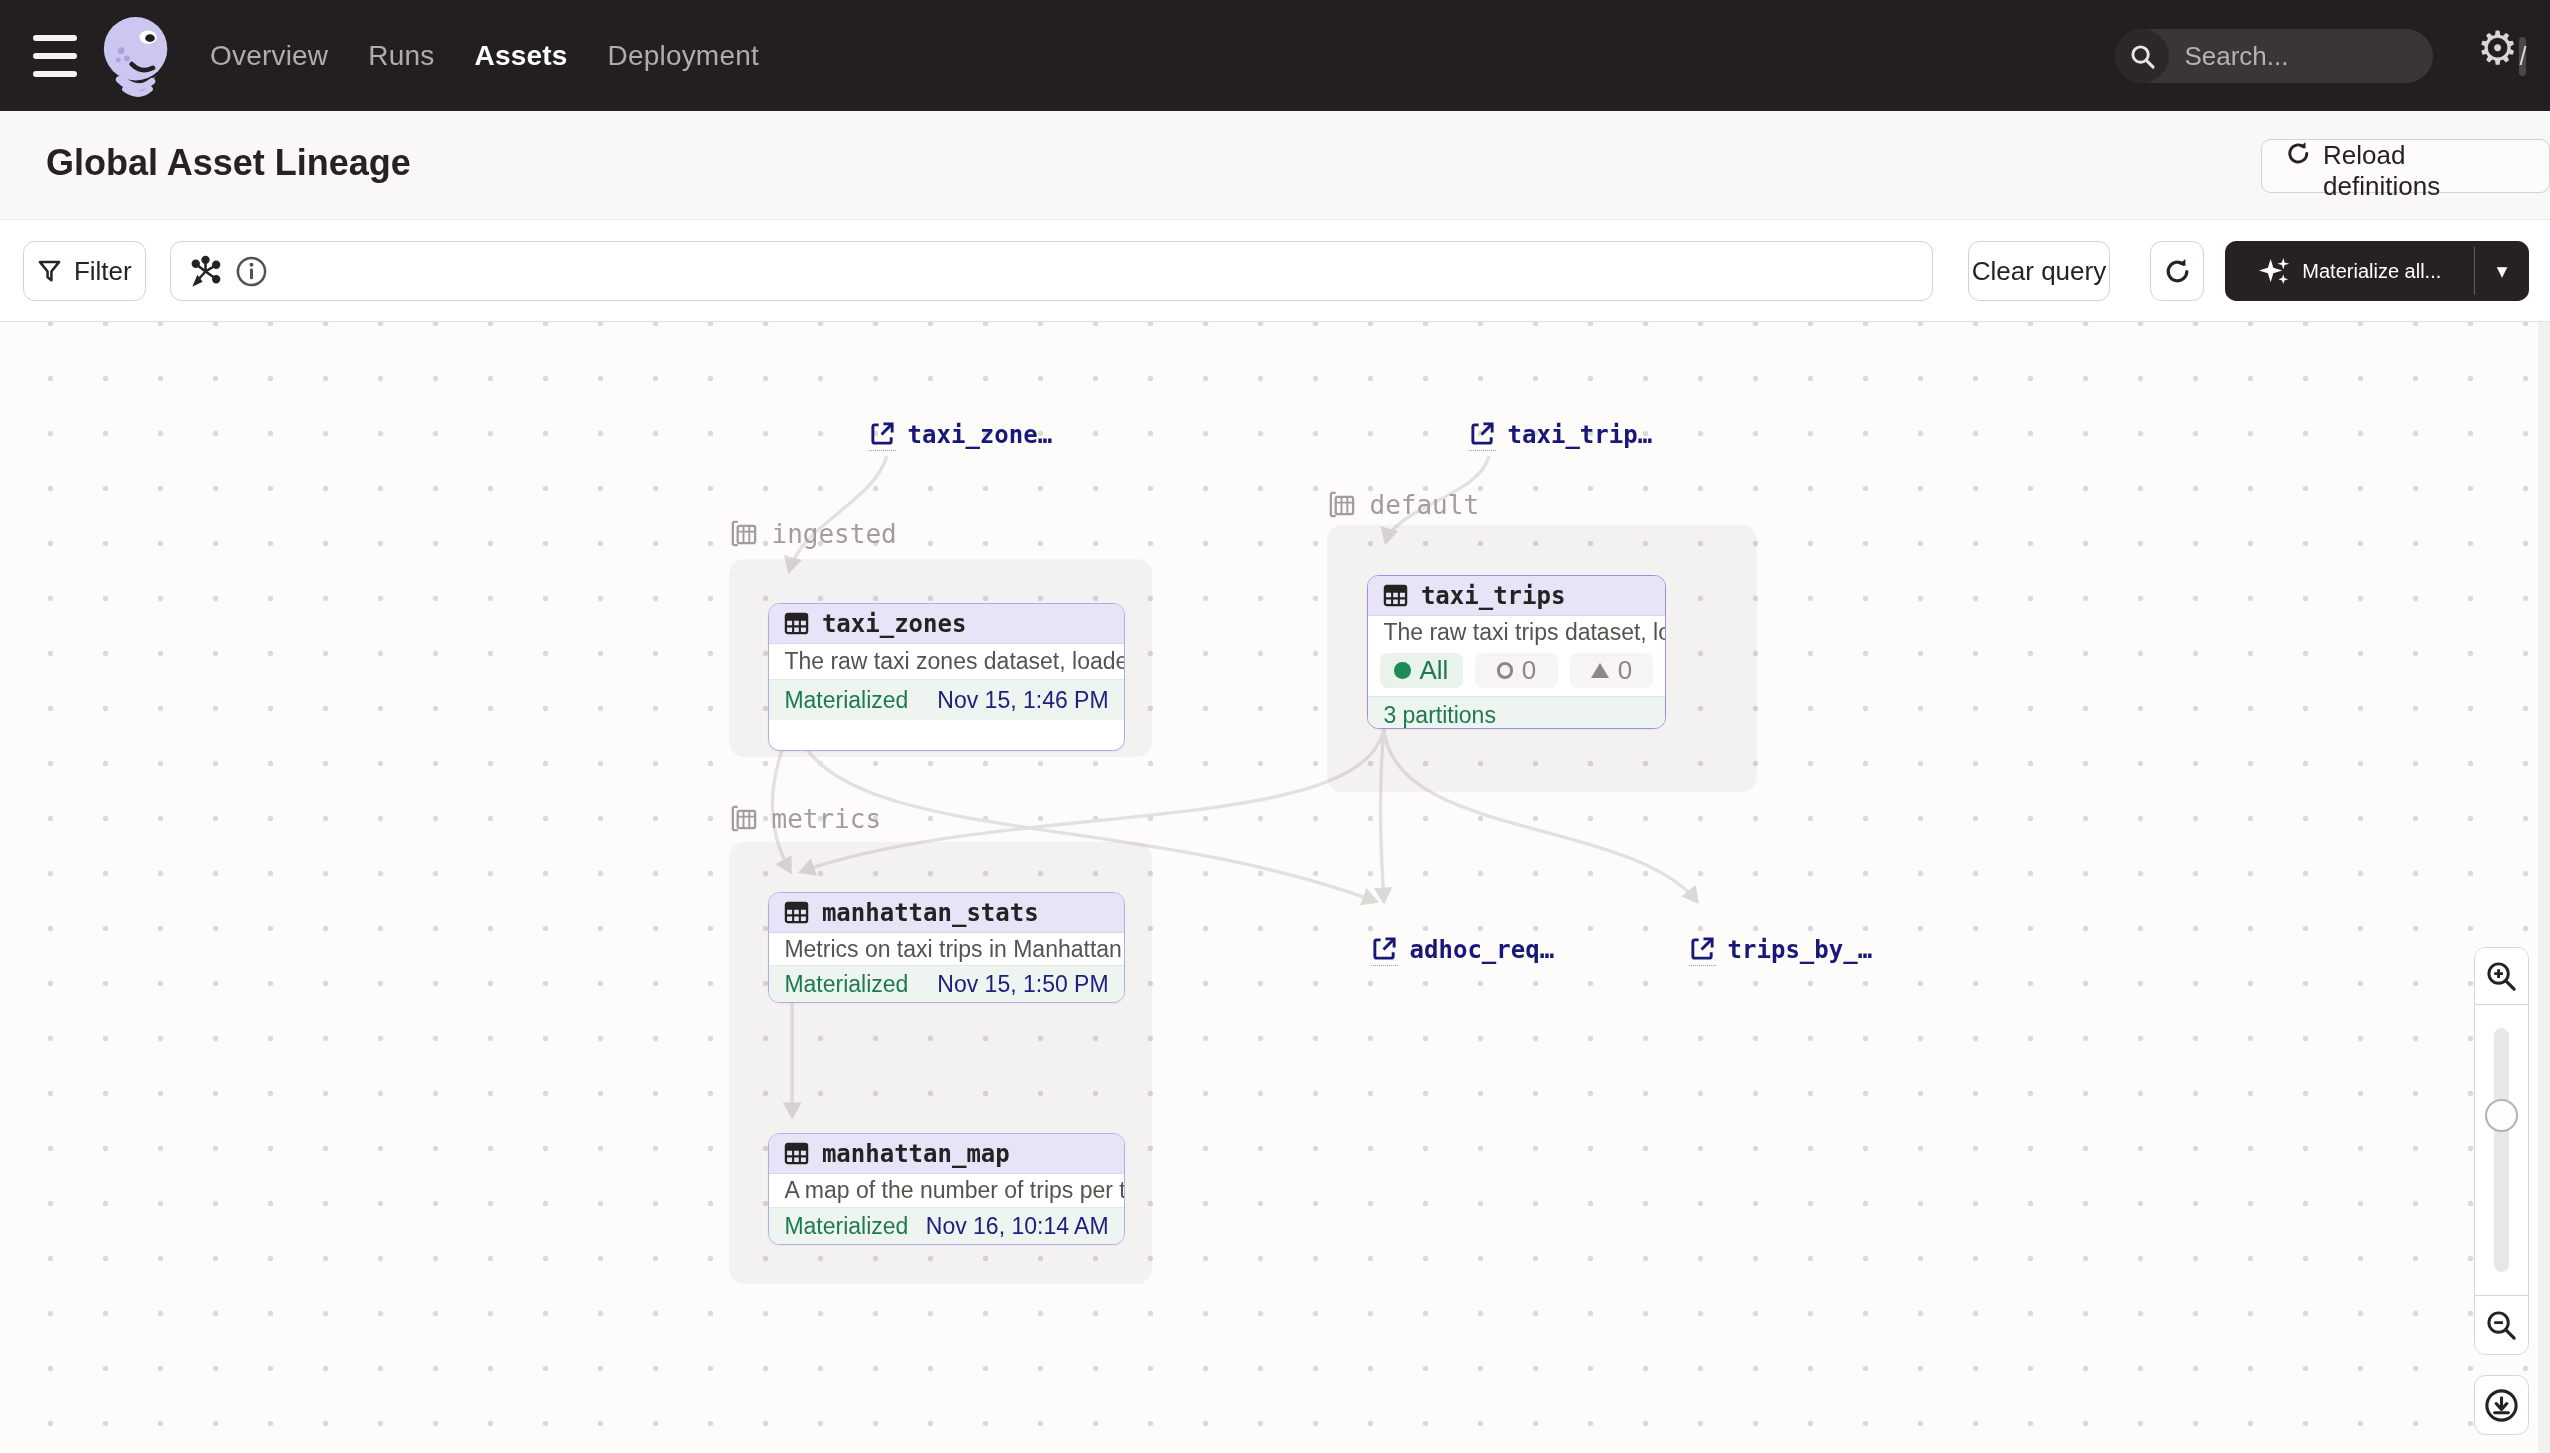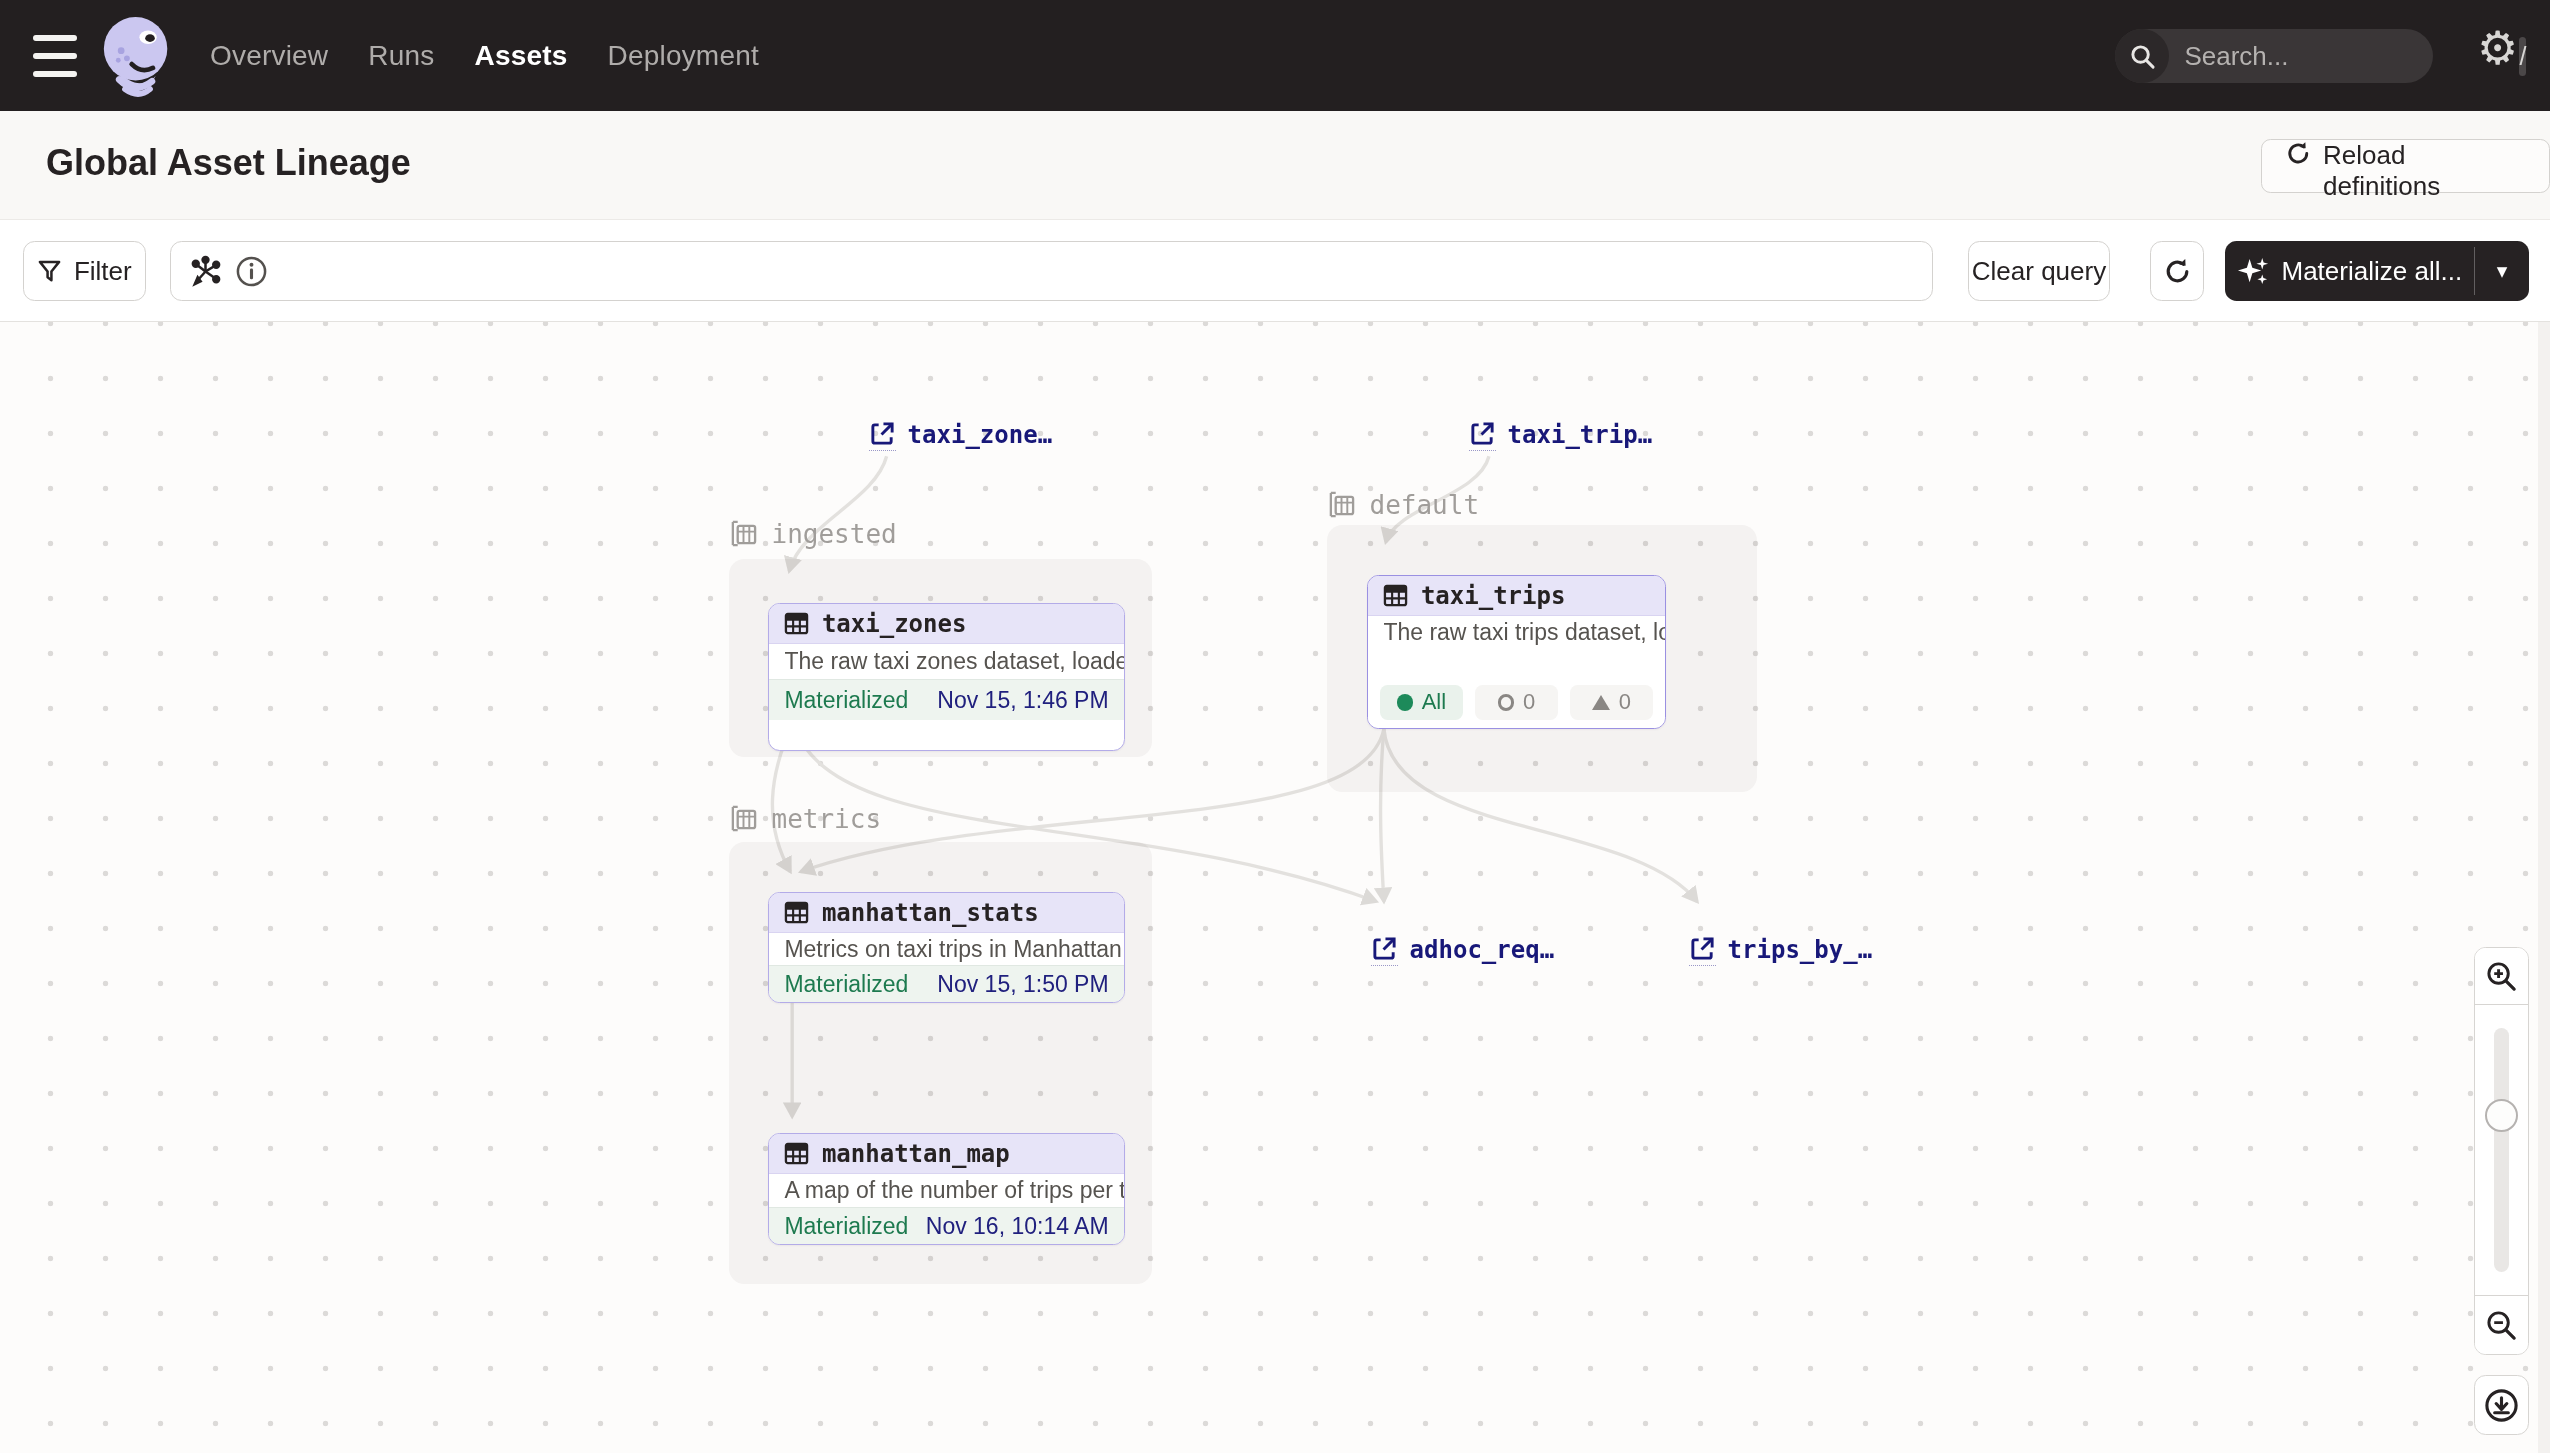"Materialize all..." .mat-main { font-size: 26px -> 20px }
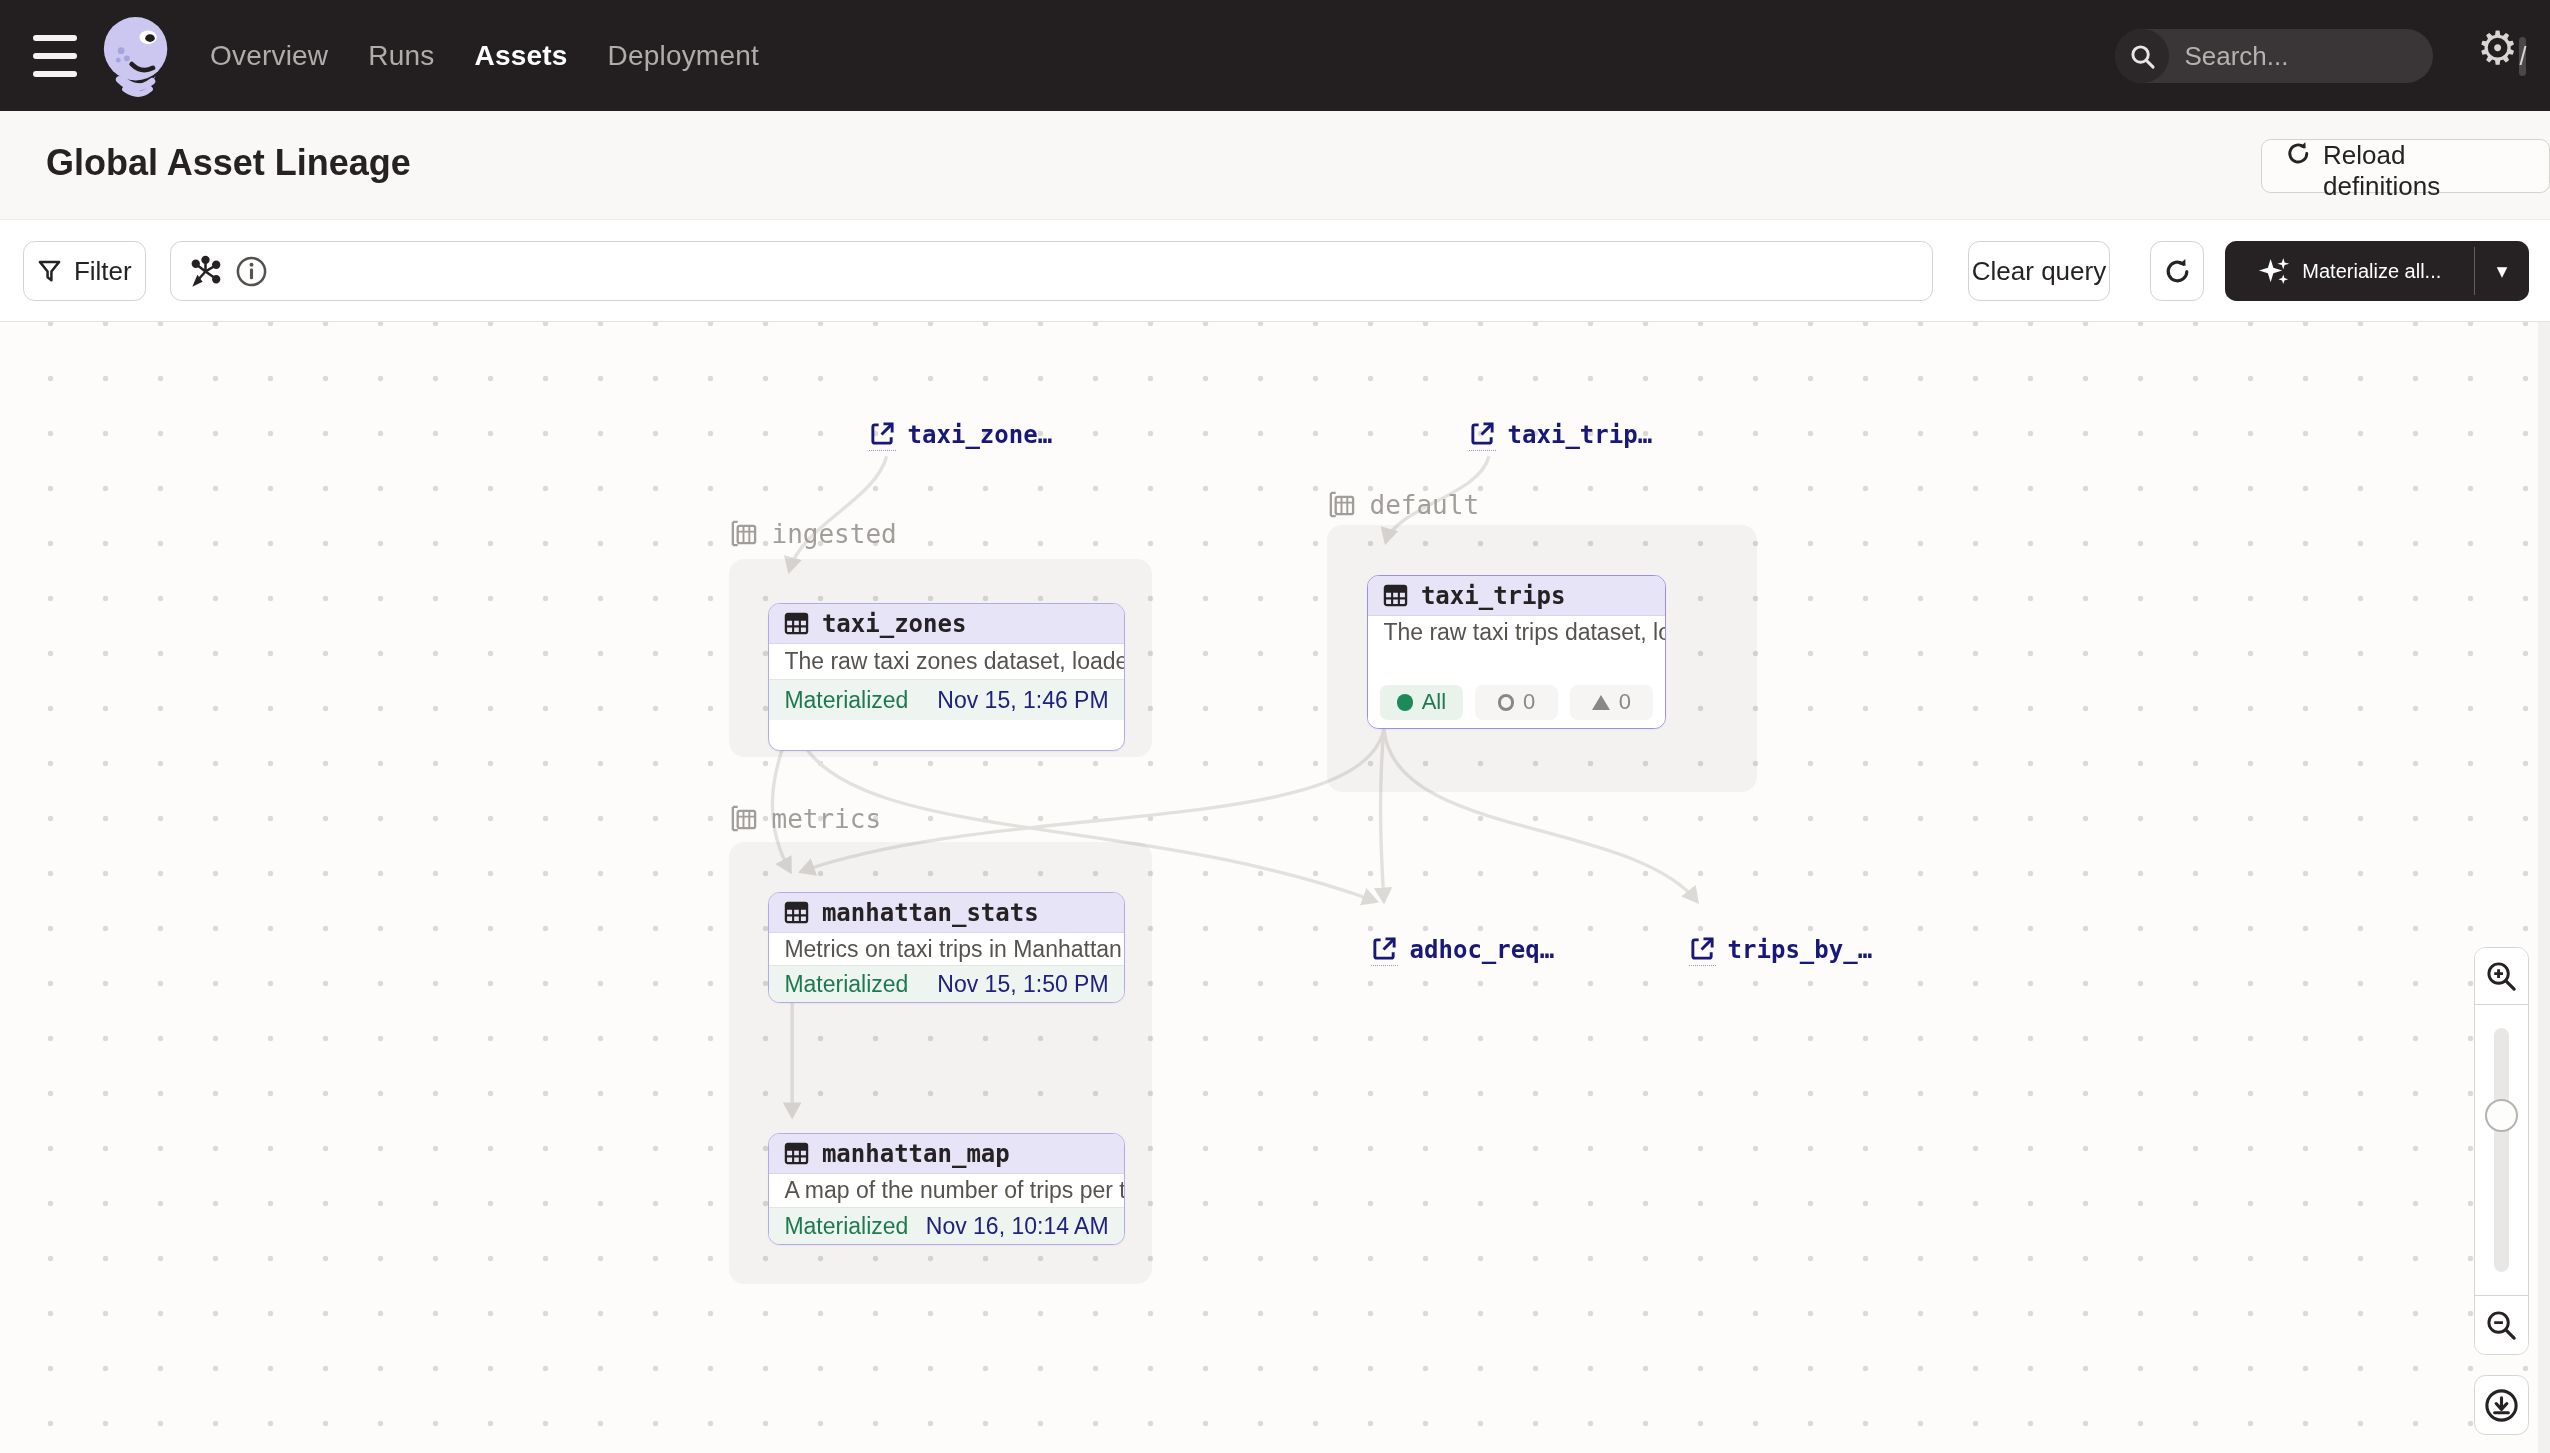"All" .pill { font-size: 22px -> 26px; margin-top: 32px -> none }
